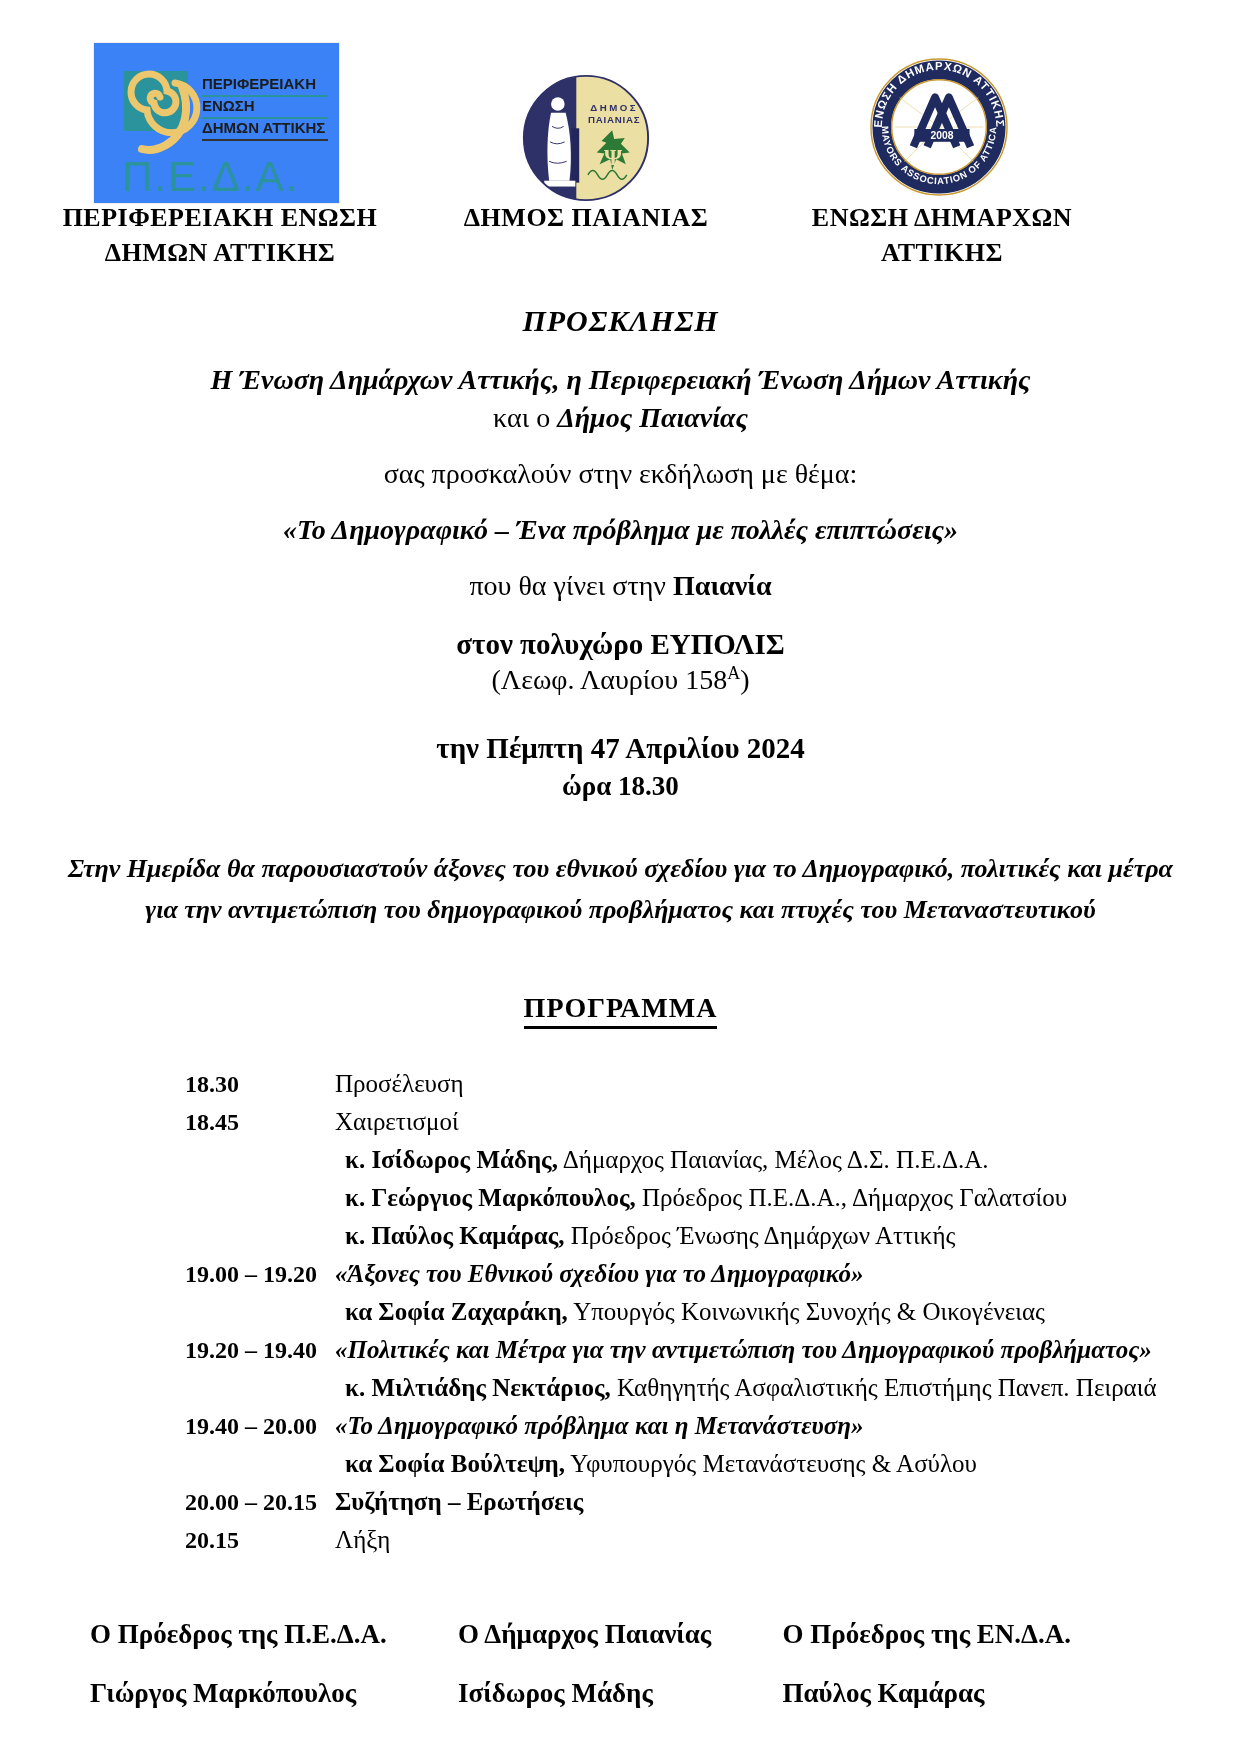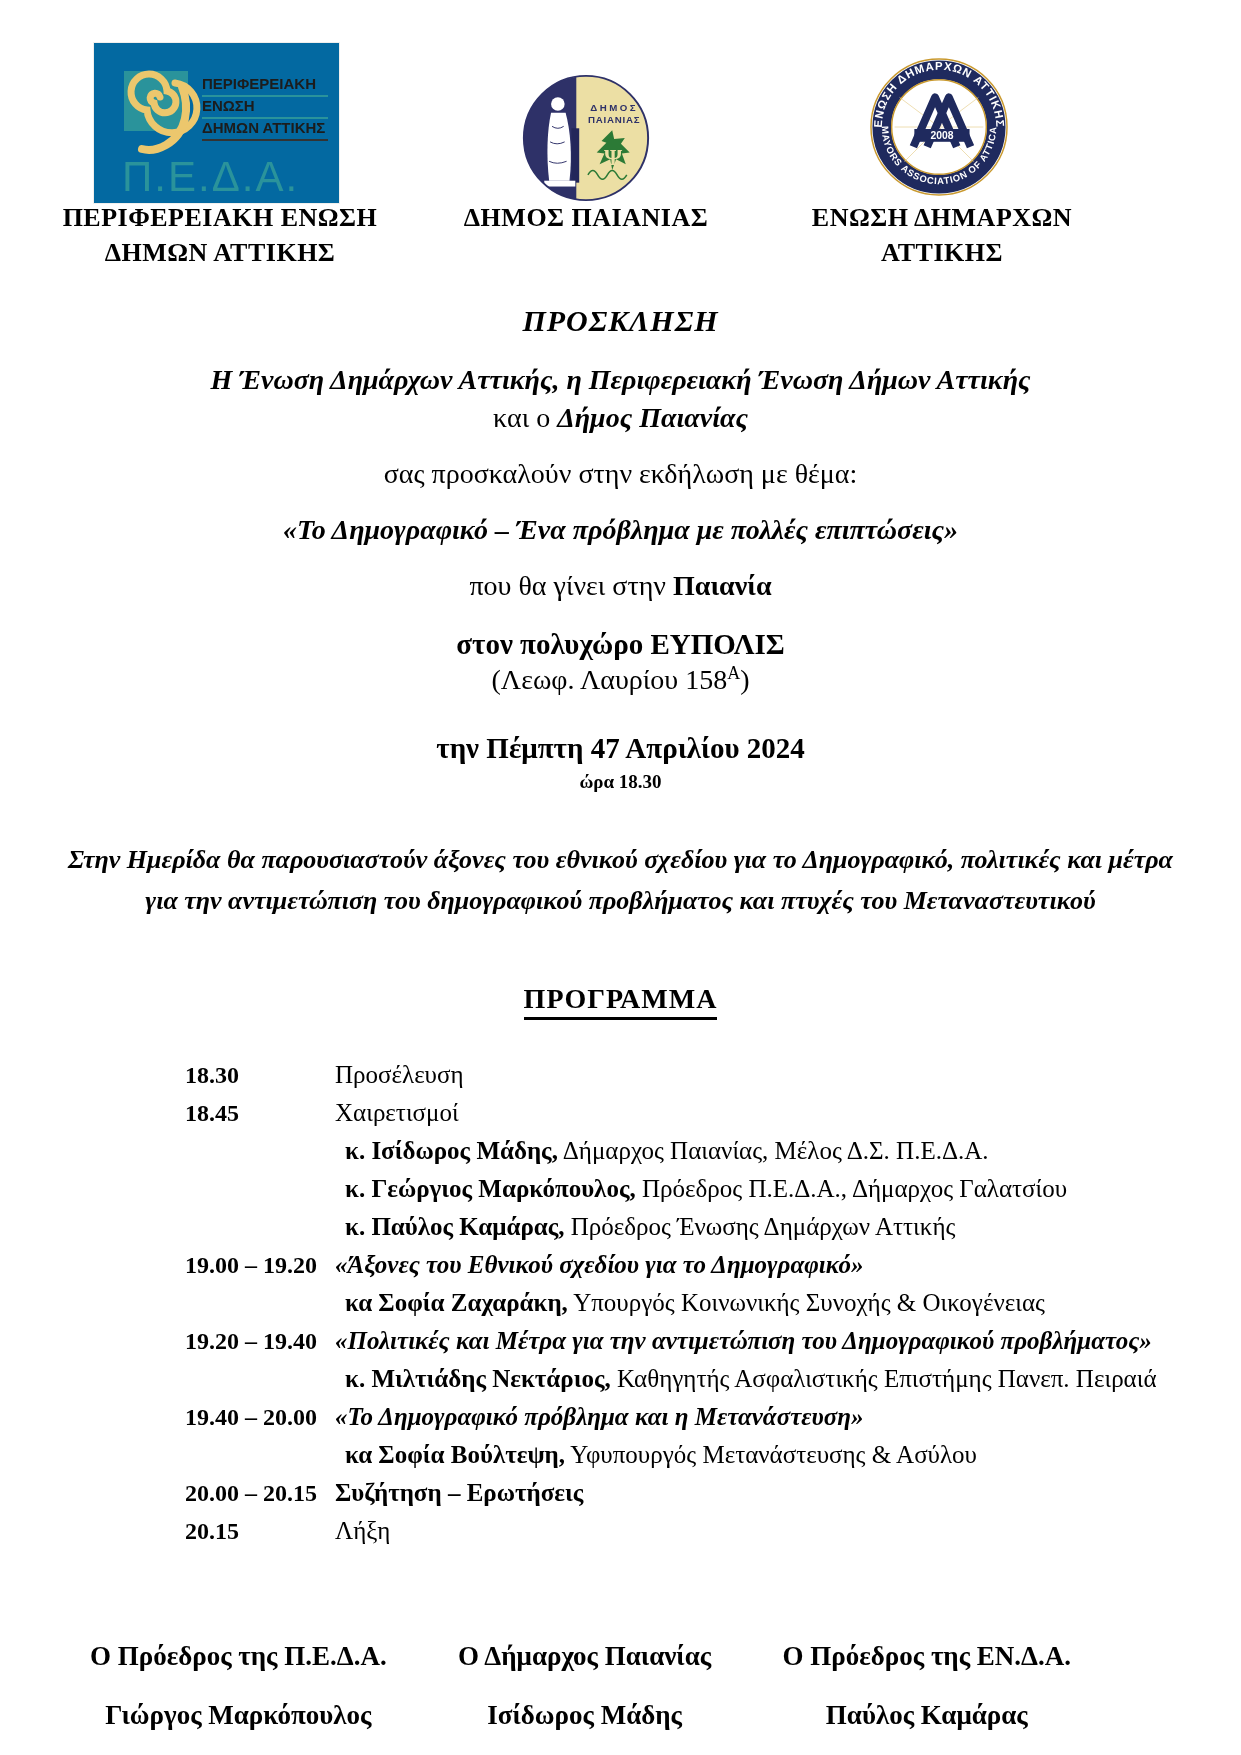"ΠΕΡΙΦΕΡΕΙΑΚΗ" .peda-box { background: #0369a1 -> #3b82f6 }
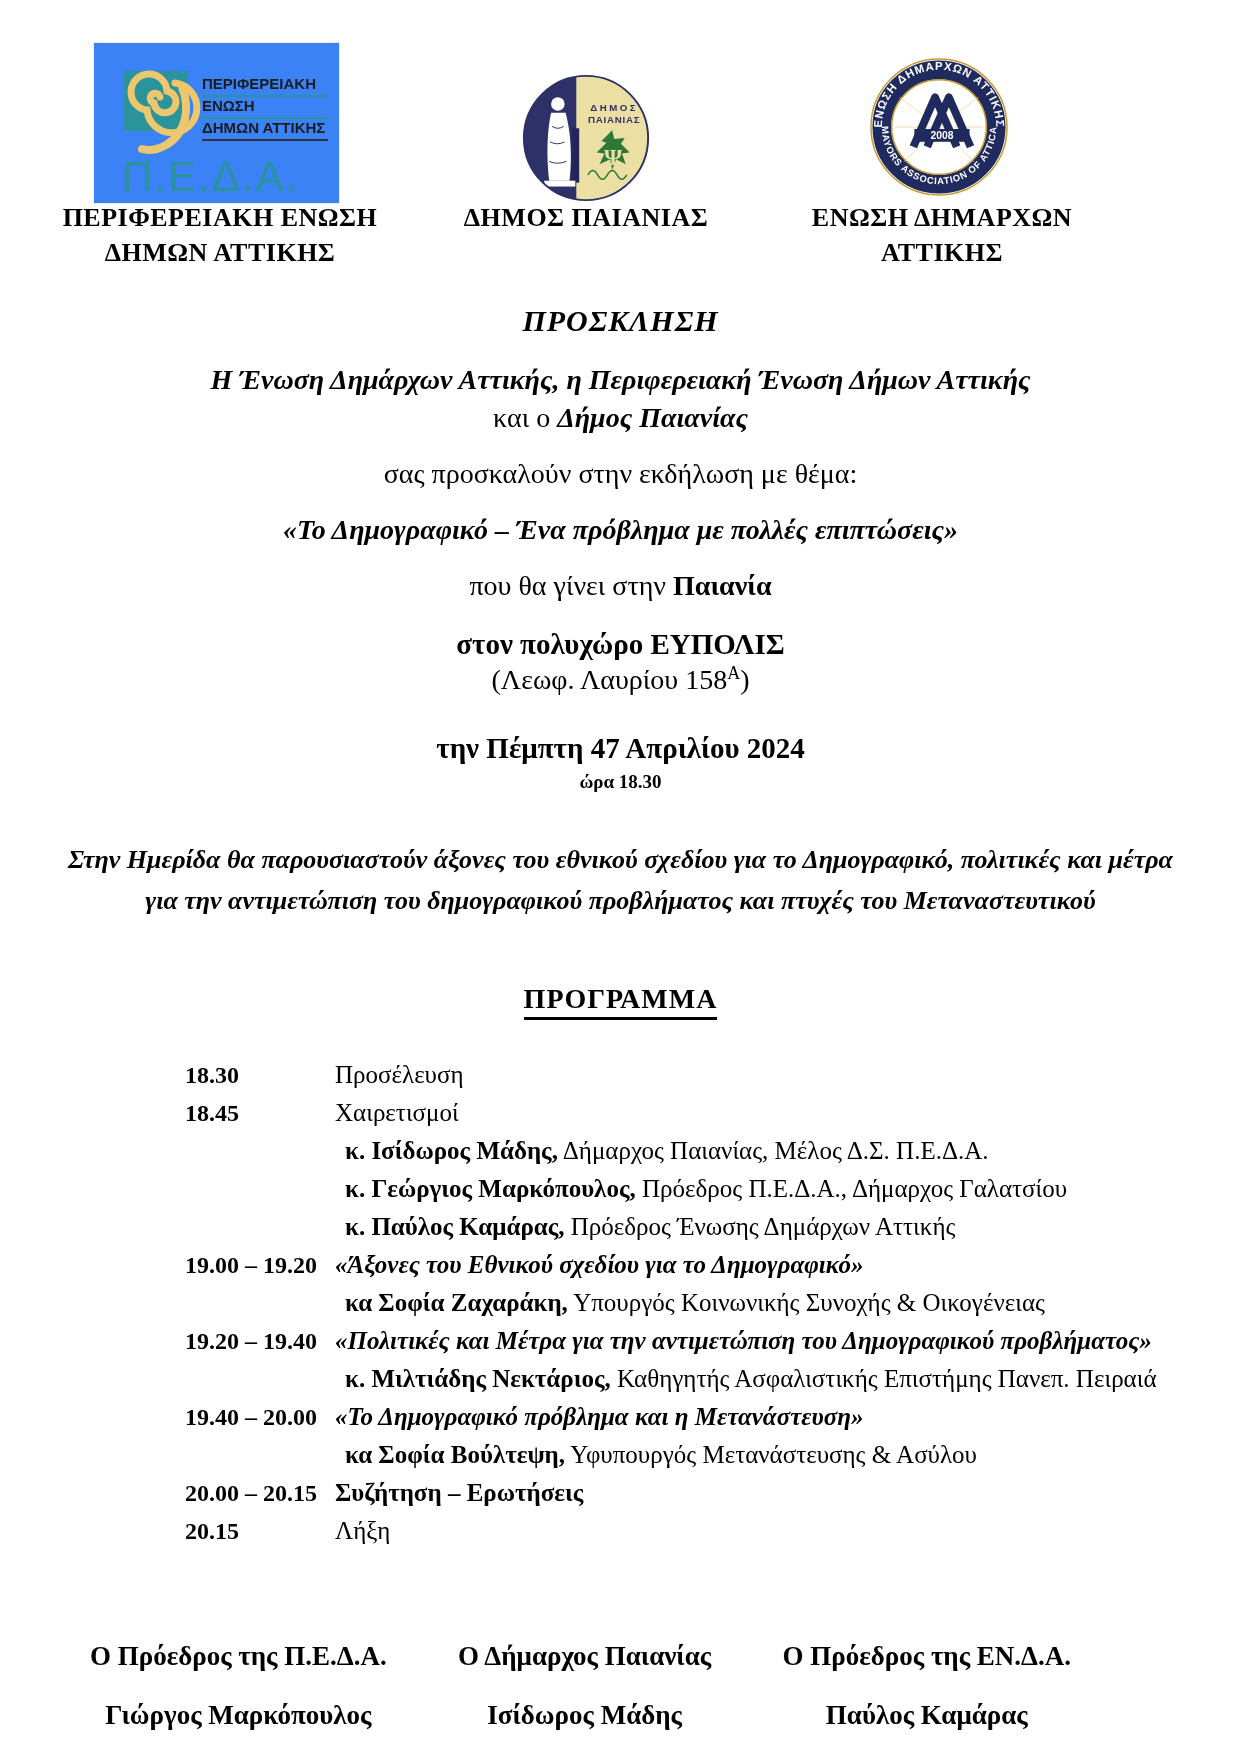"ώρα 18.30" .time-line { font-size: 19px -> 27px }
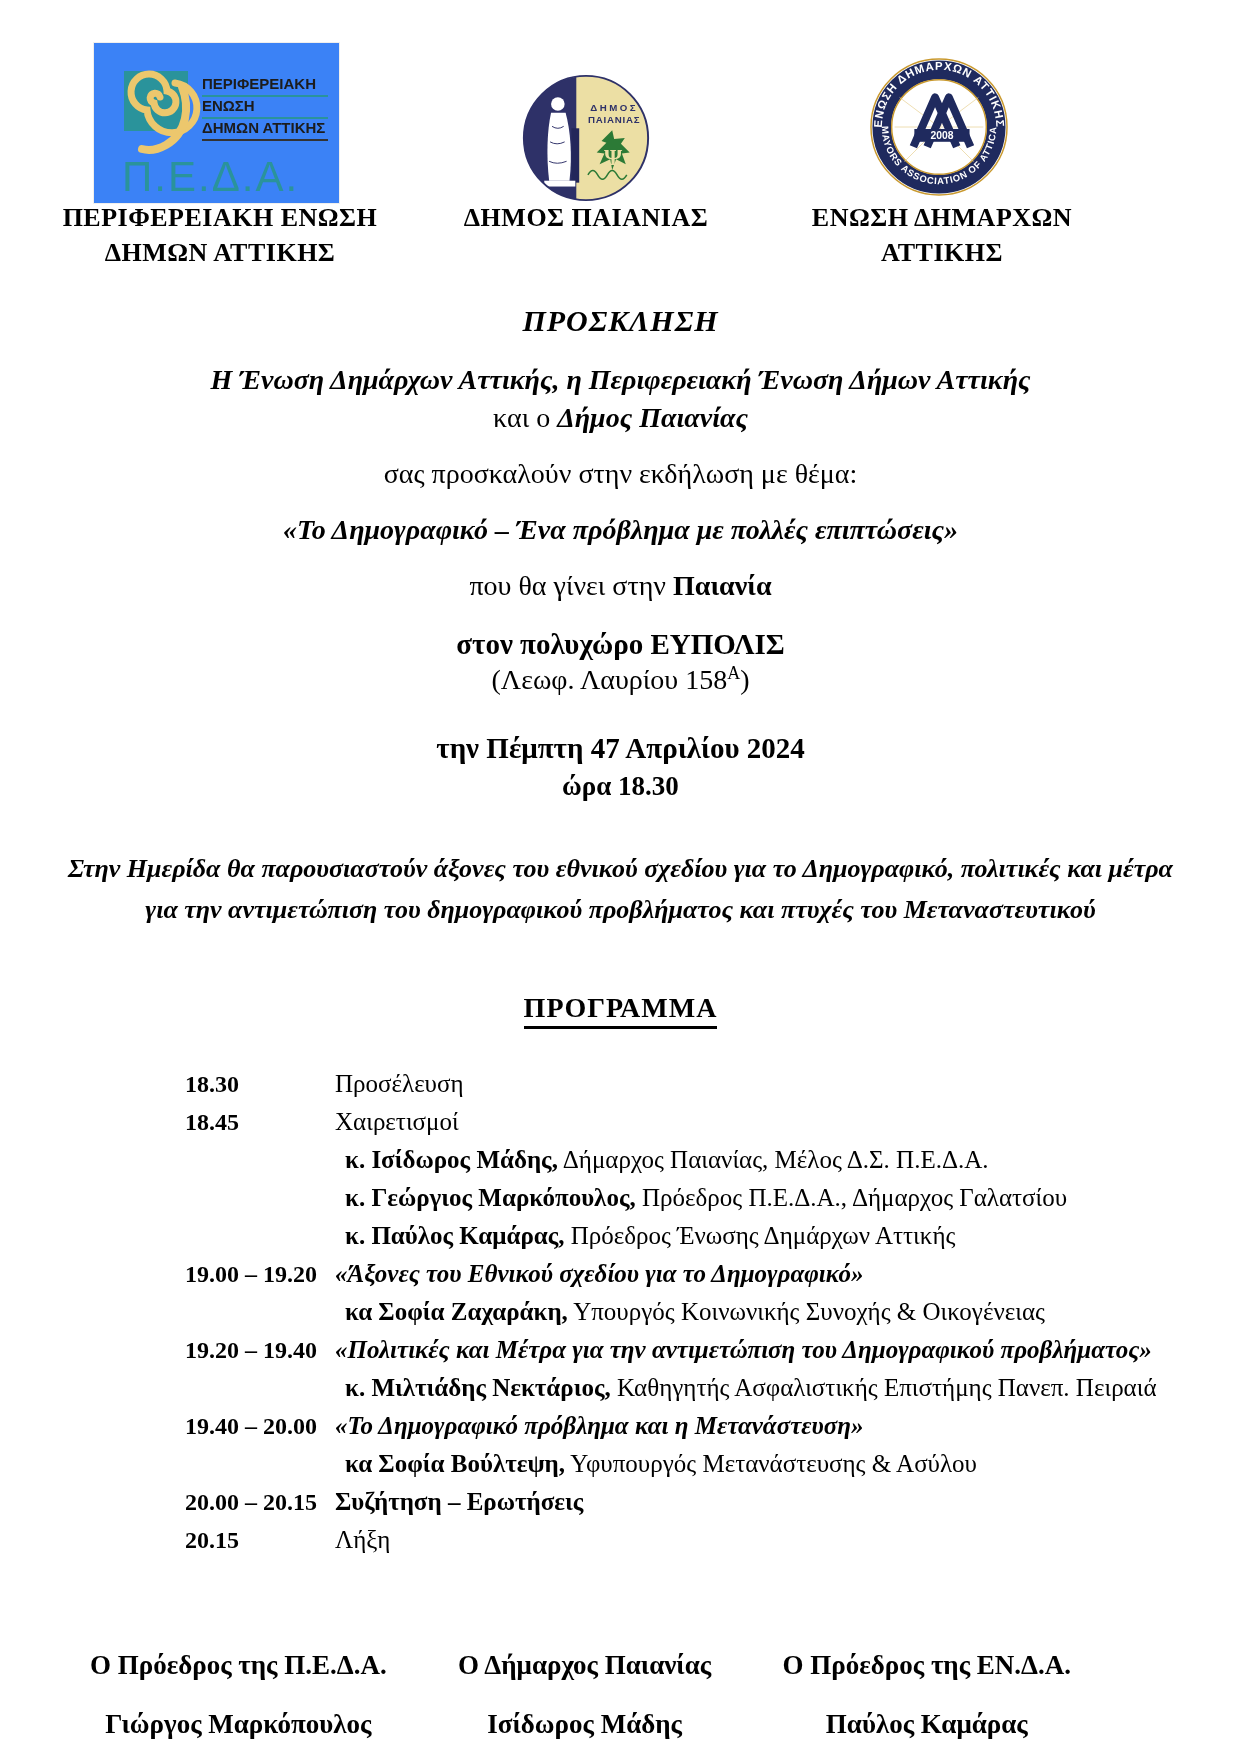"Ο Πρόεδρος της Π.Ε.Δ.Α." .sig-col { margin-top: 31px -> none; text-align: center -> left }
